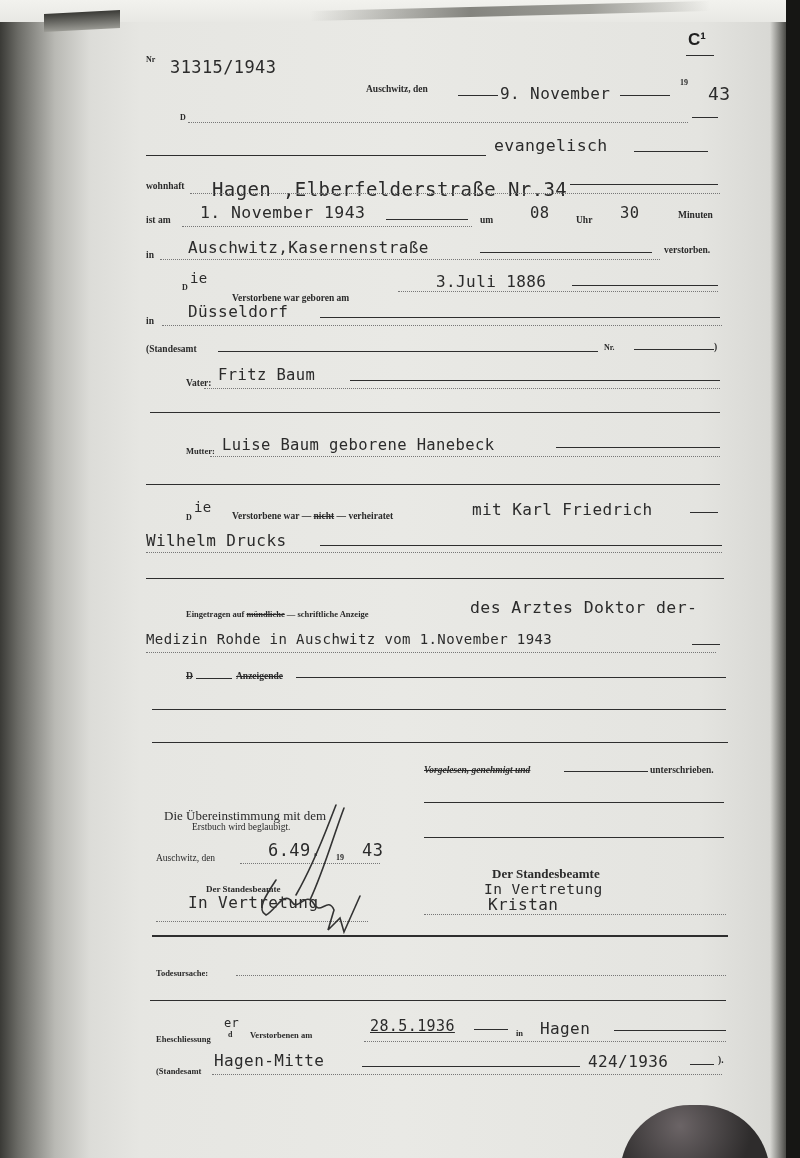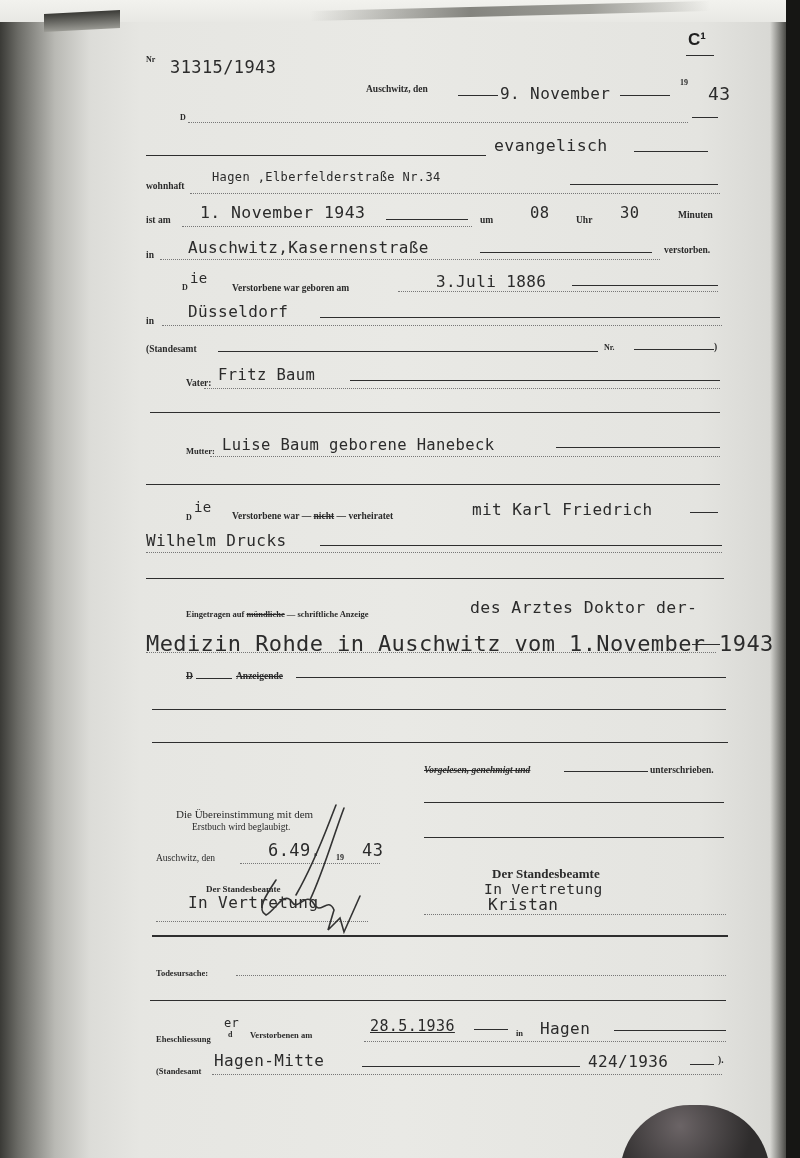"Hagen ,Elberfelderstraße Nr.34" div.tw { font-size: 12px -> 19px; top: 170px -> 178px }
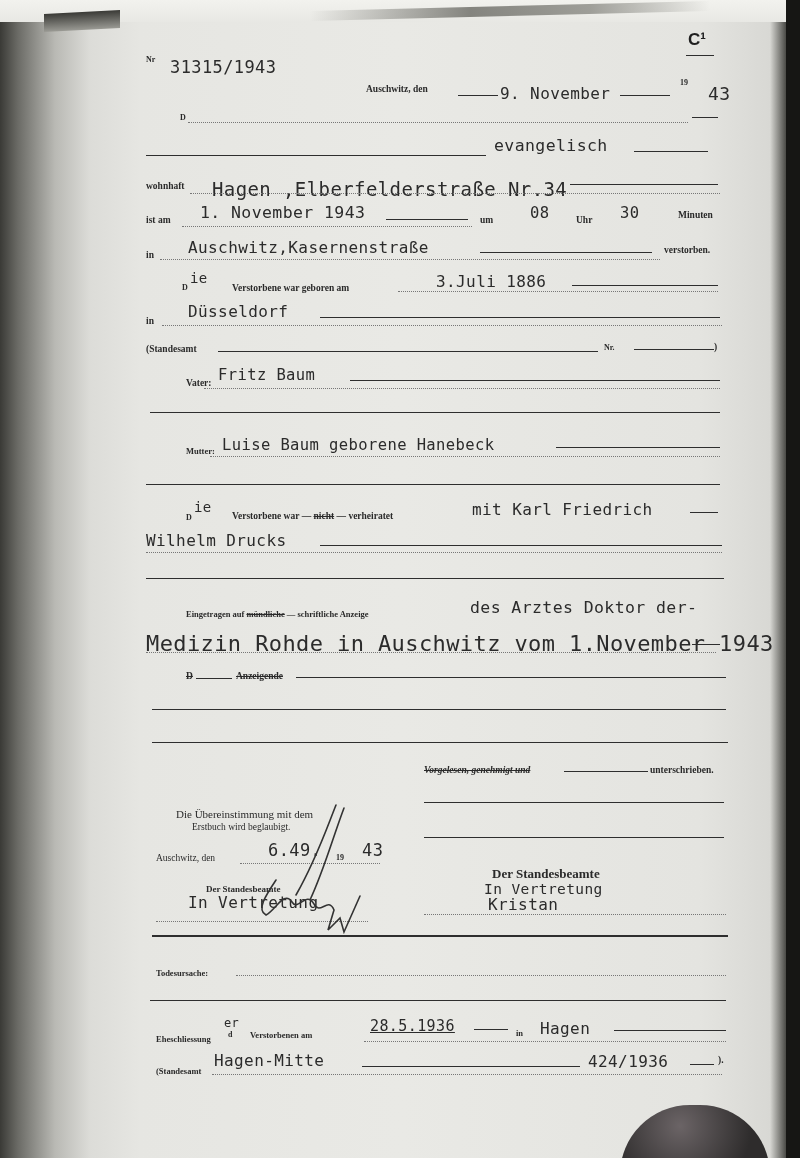"Verstorbene war geboren am" div.lbl { top: 283px -> 293px }
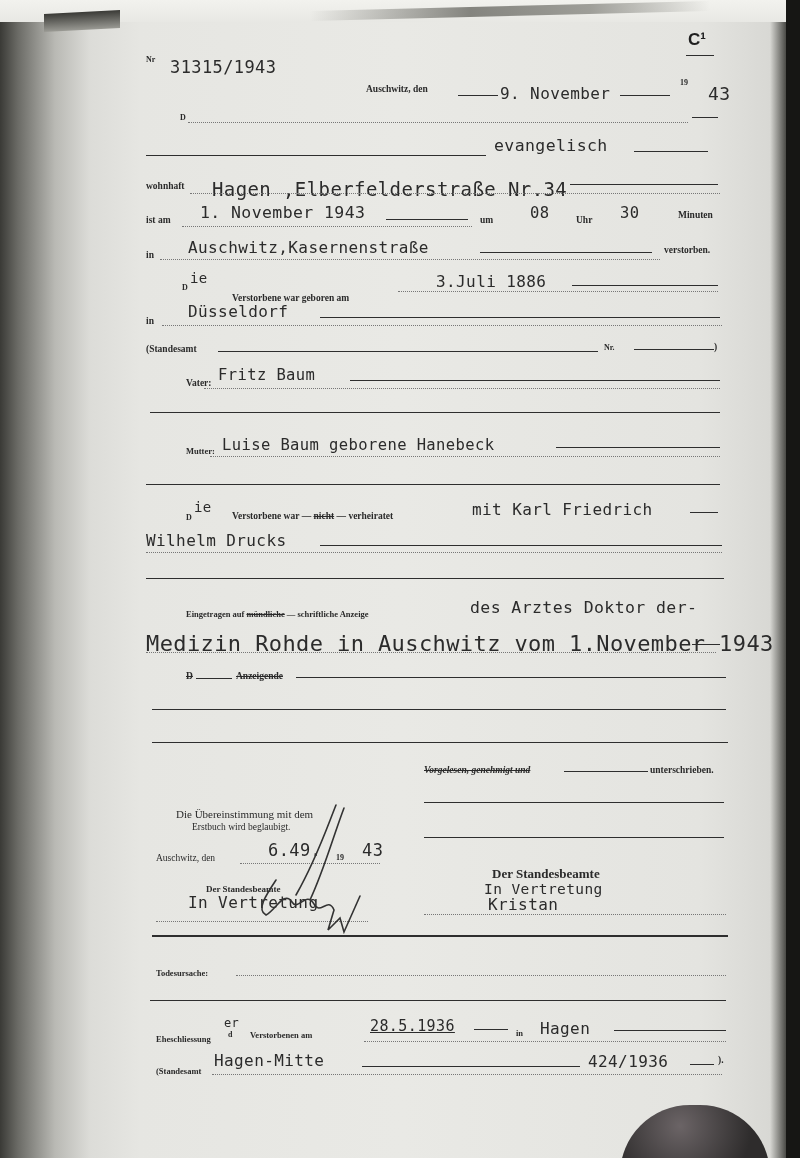"Medizin Rohde in Auschwitz vom" div.tw { font-size: 22px -> 14px }
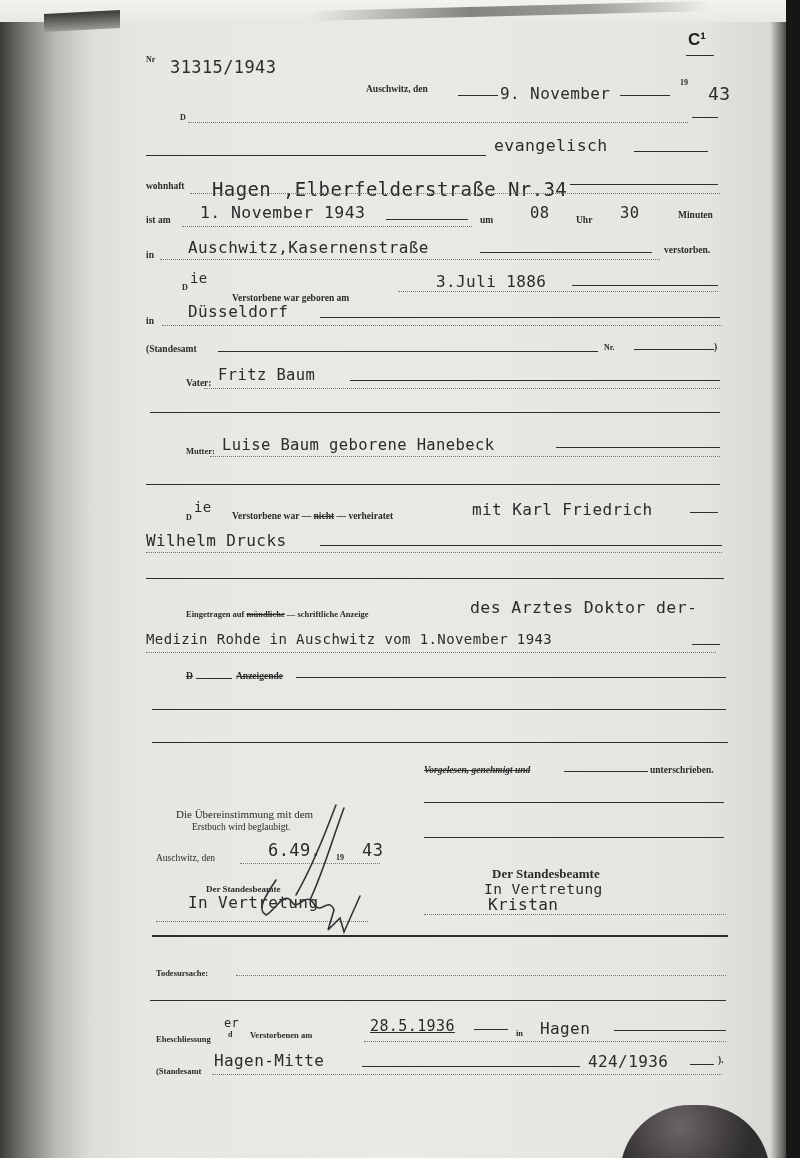"Die Übereinstimmung mit dem" div.lbl { font-size: 11px -> 13px; left: 176px -> 164px }
